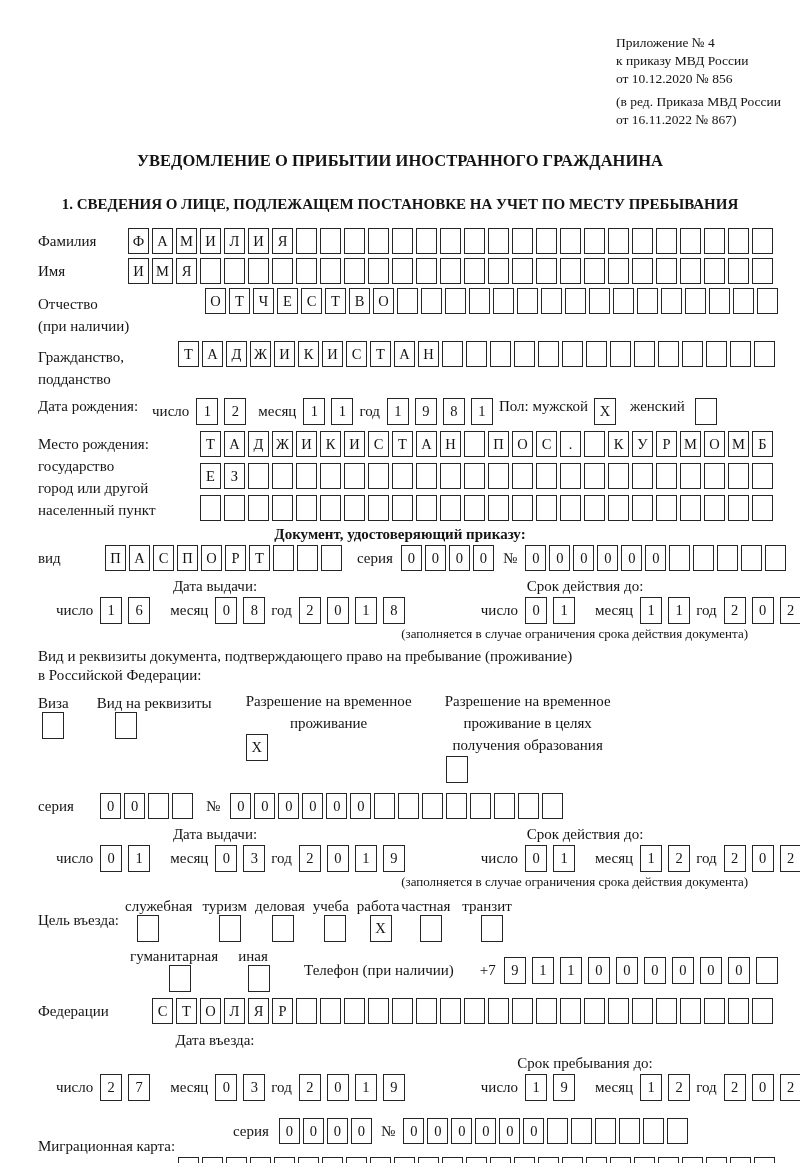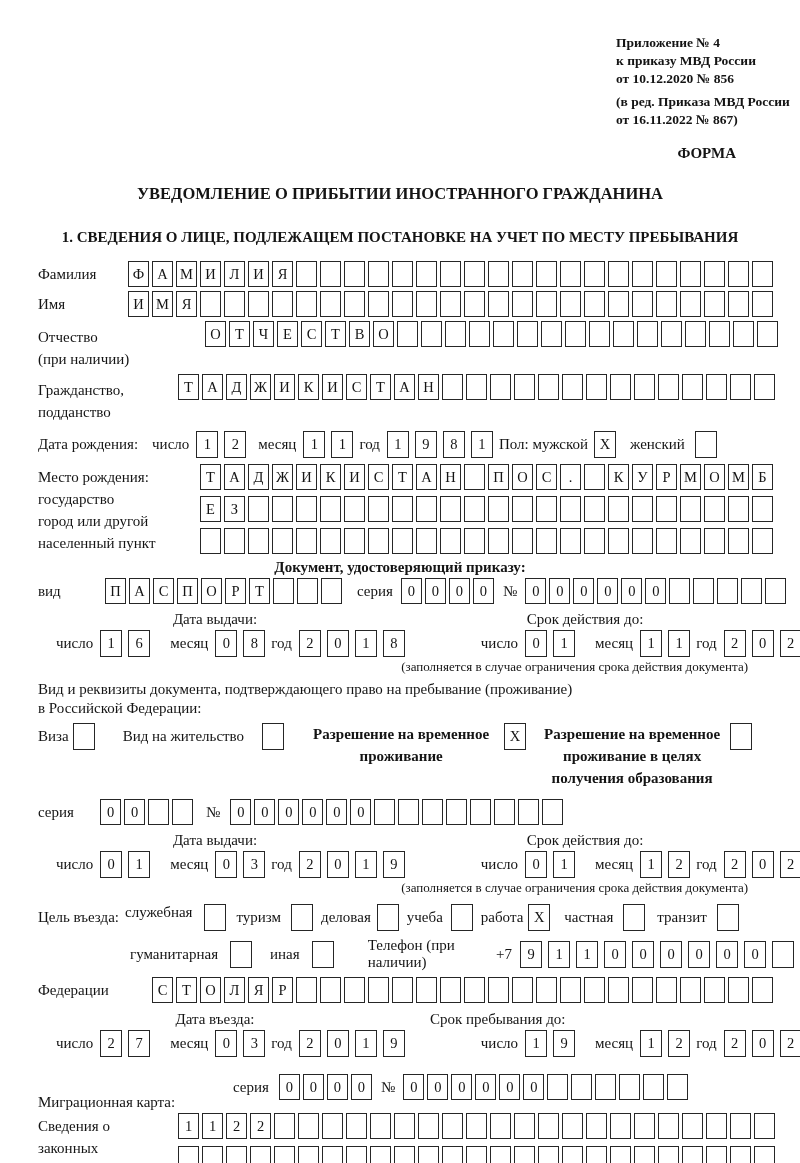"Приложение № 4" .appendix { font-weight: bold -> none }
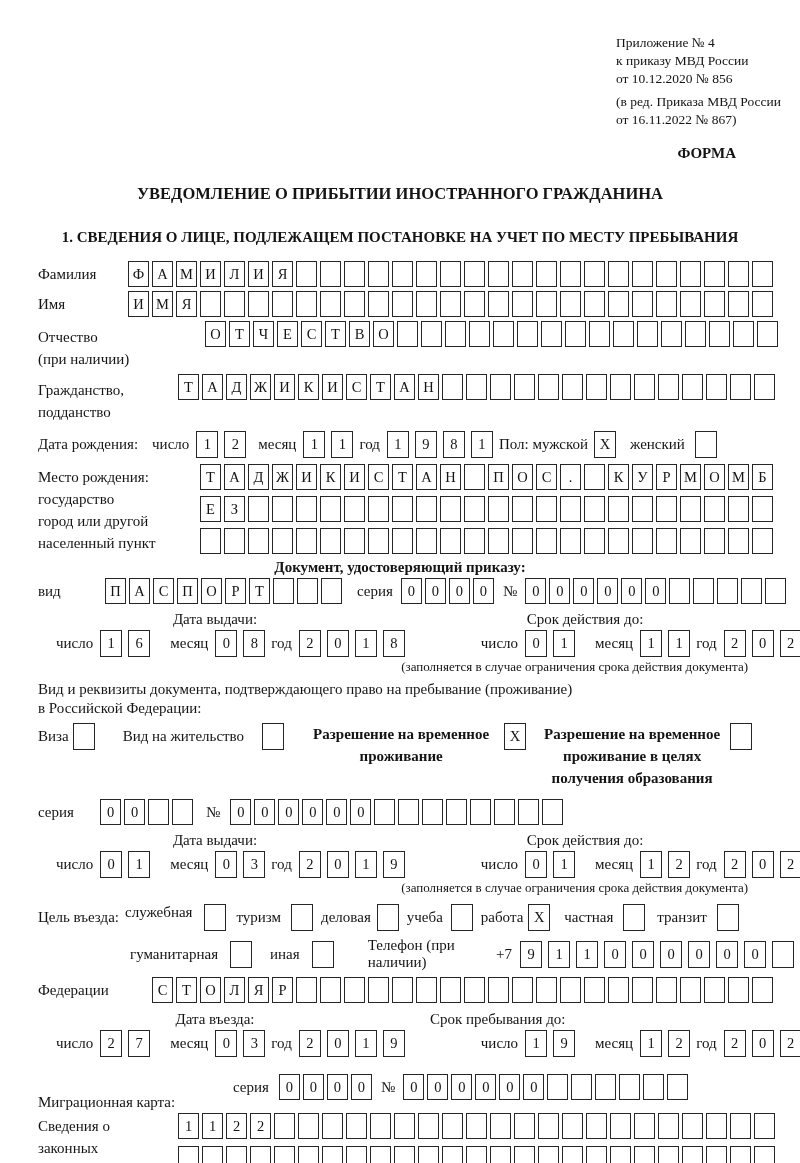"ФОРМА" div.forma { html: <div>ФОРМА</div> -> none }
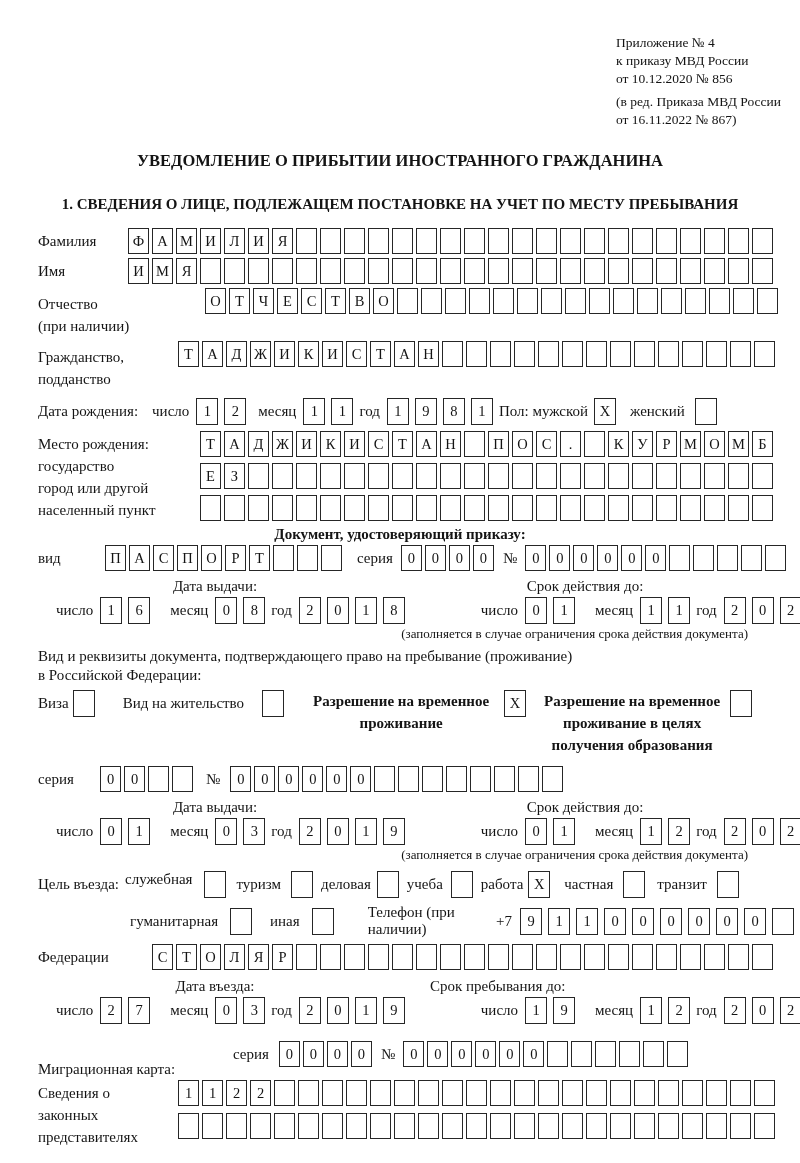"Дата рождения:" div.row { align-items: center -> none }
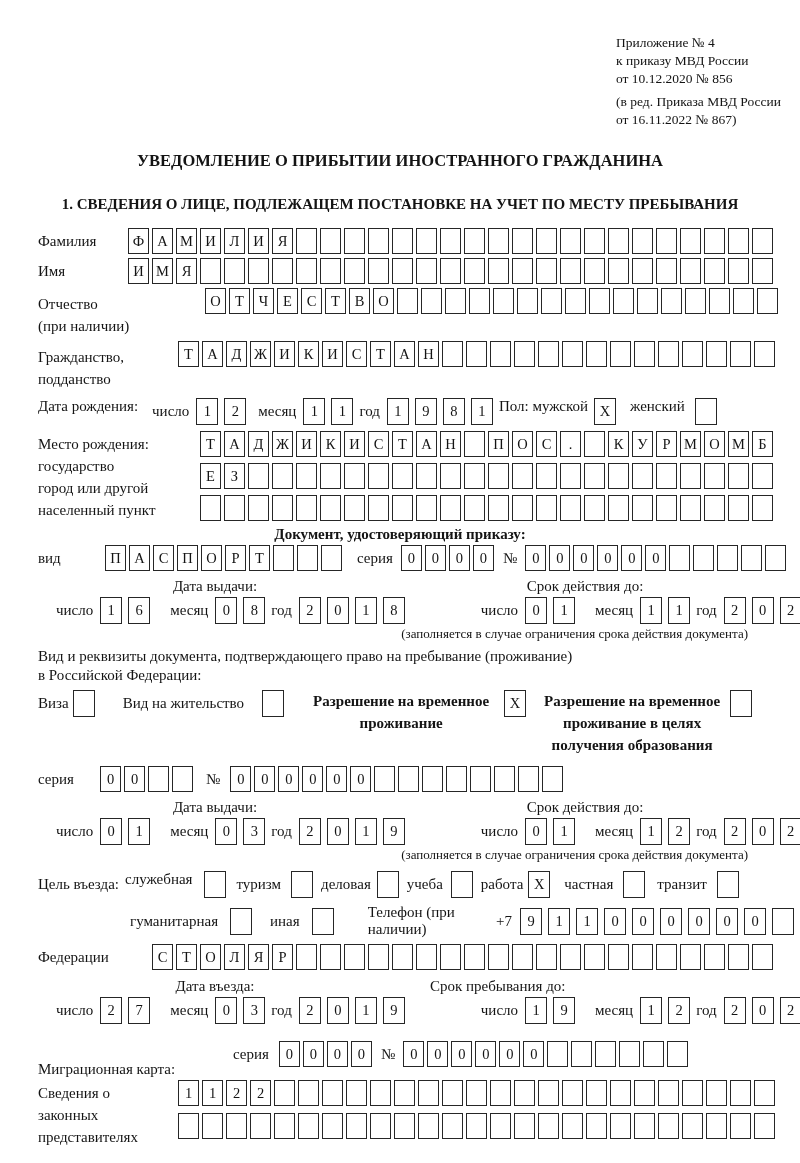"Виза" .cb-item { flex-direction: none -> column }
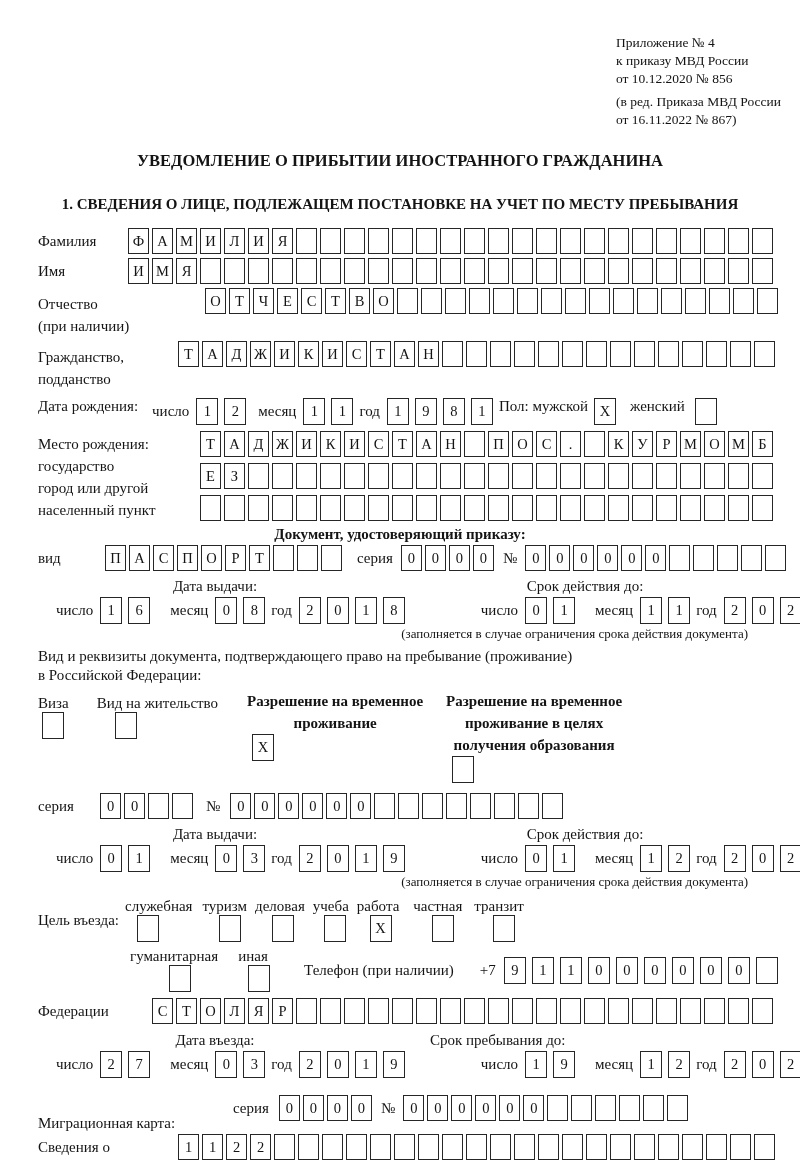"Вид на жительство" span.cb-lbl { text: жительство -> реквизиты }
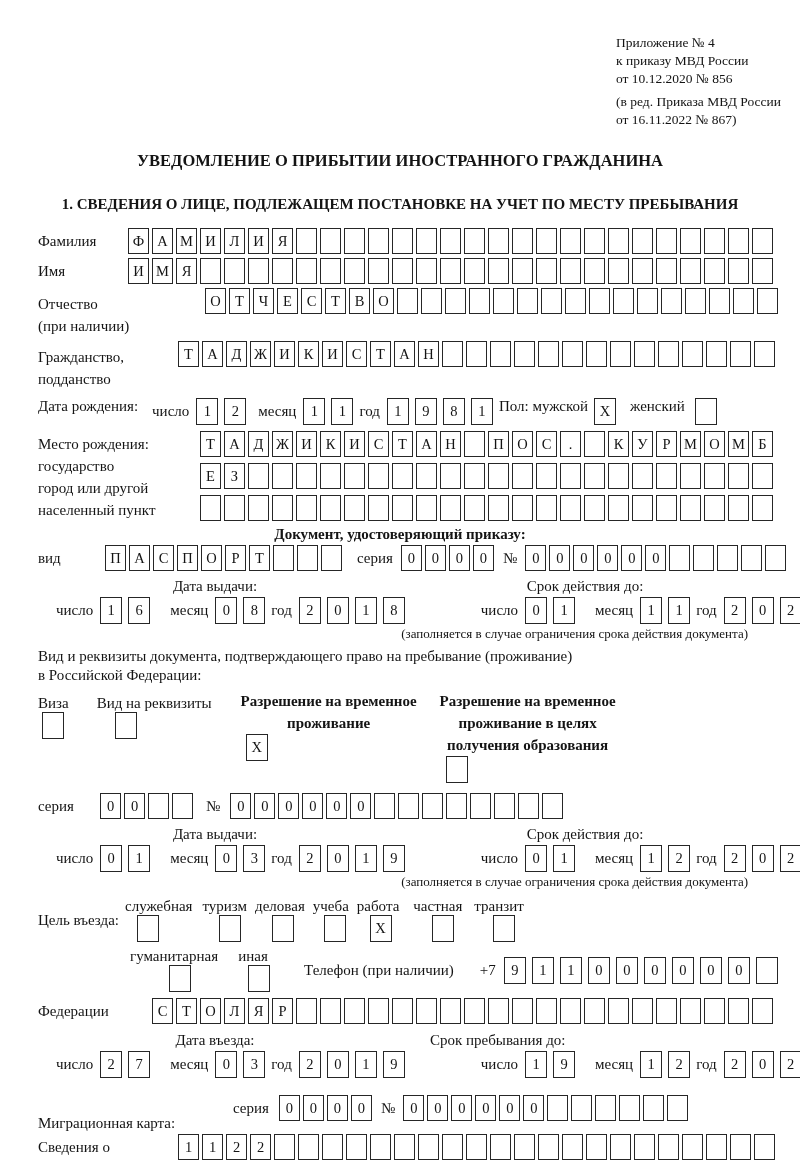"Разрешение на временное проживание" .stack { font-weight: bold -> none }
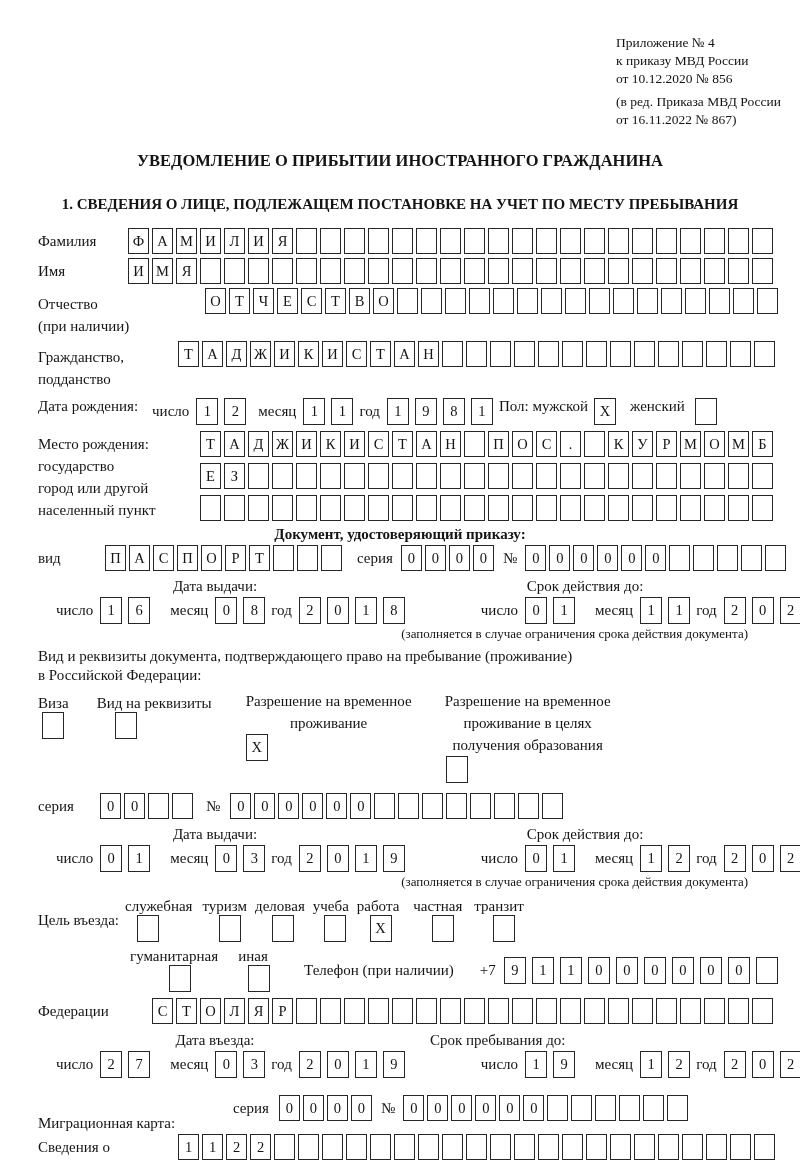"частная" span.cb-item { margin-left: 14px -> 2px }
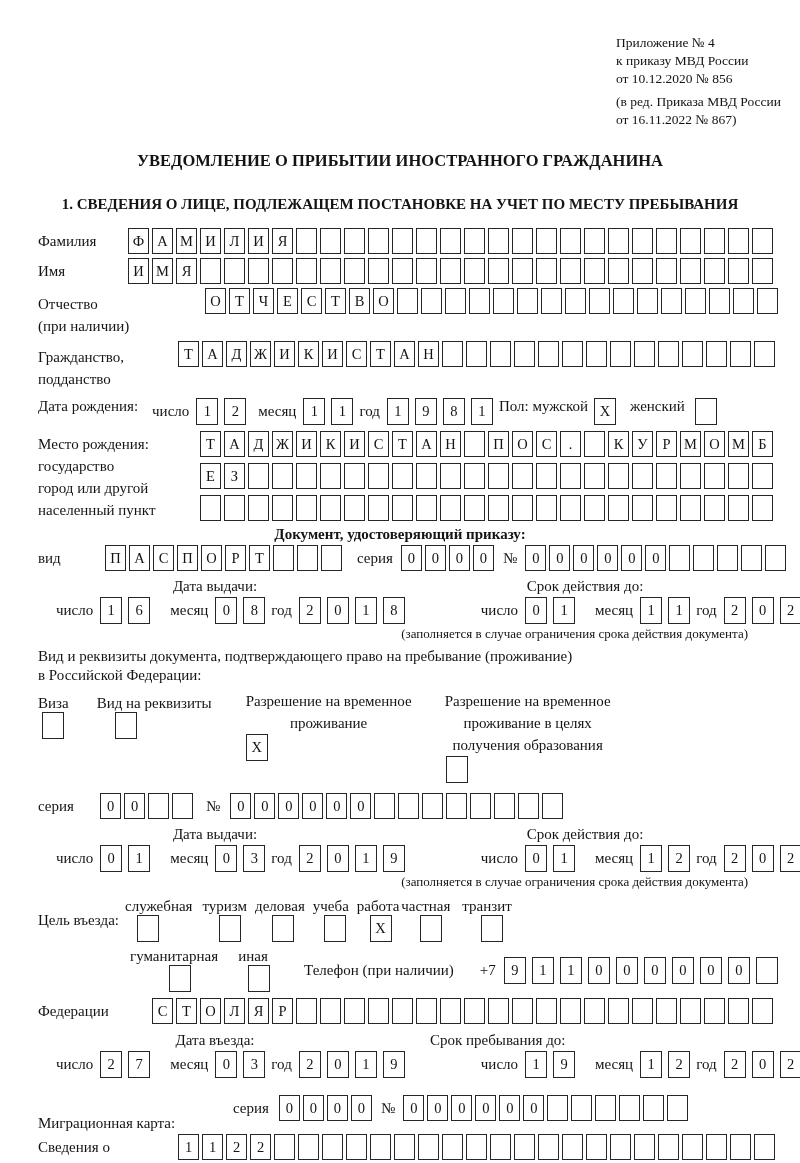"Срок пребывания до:" span { margin-top: none -> 23px; text-align: none -> center }
